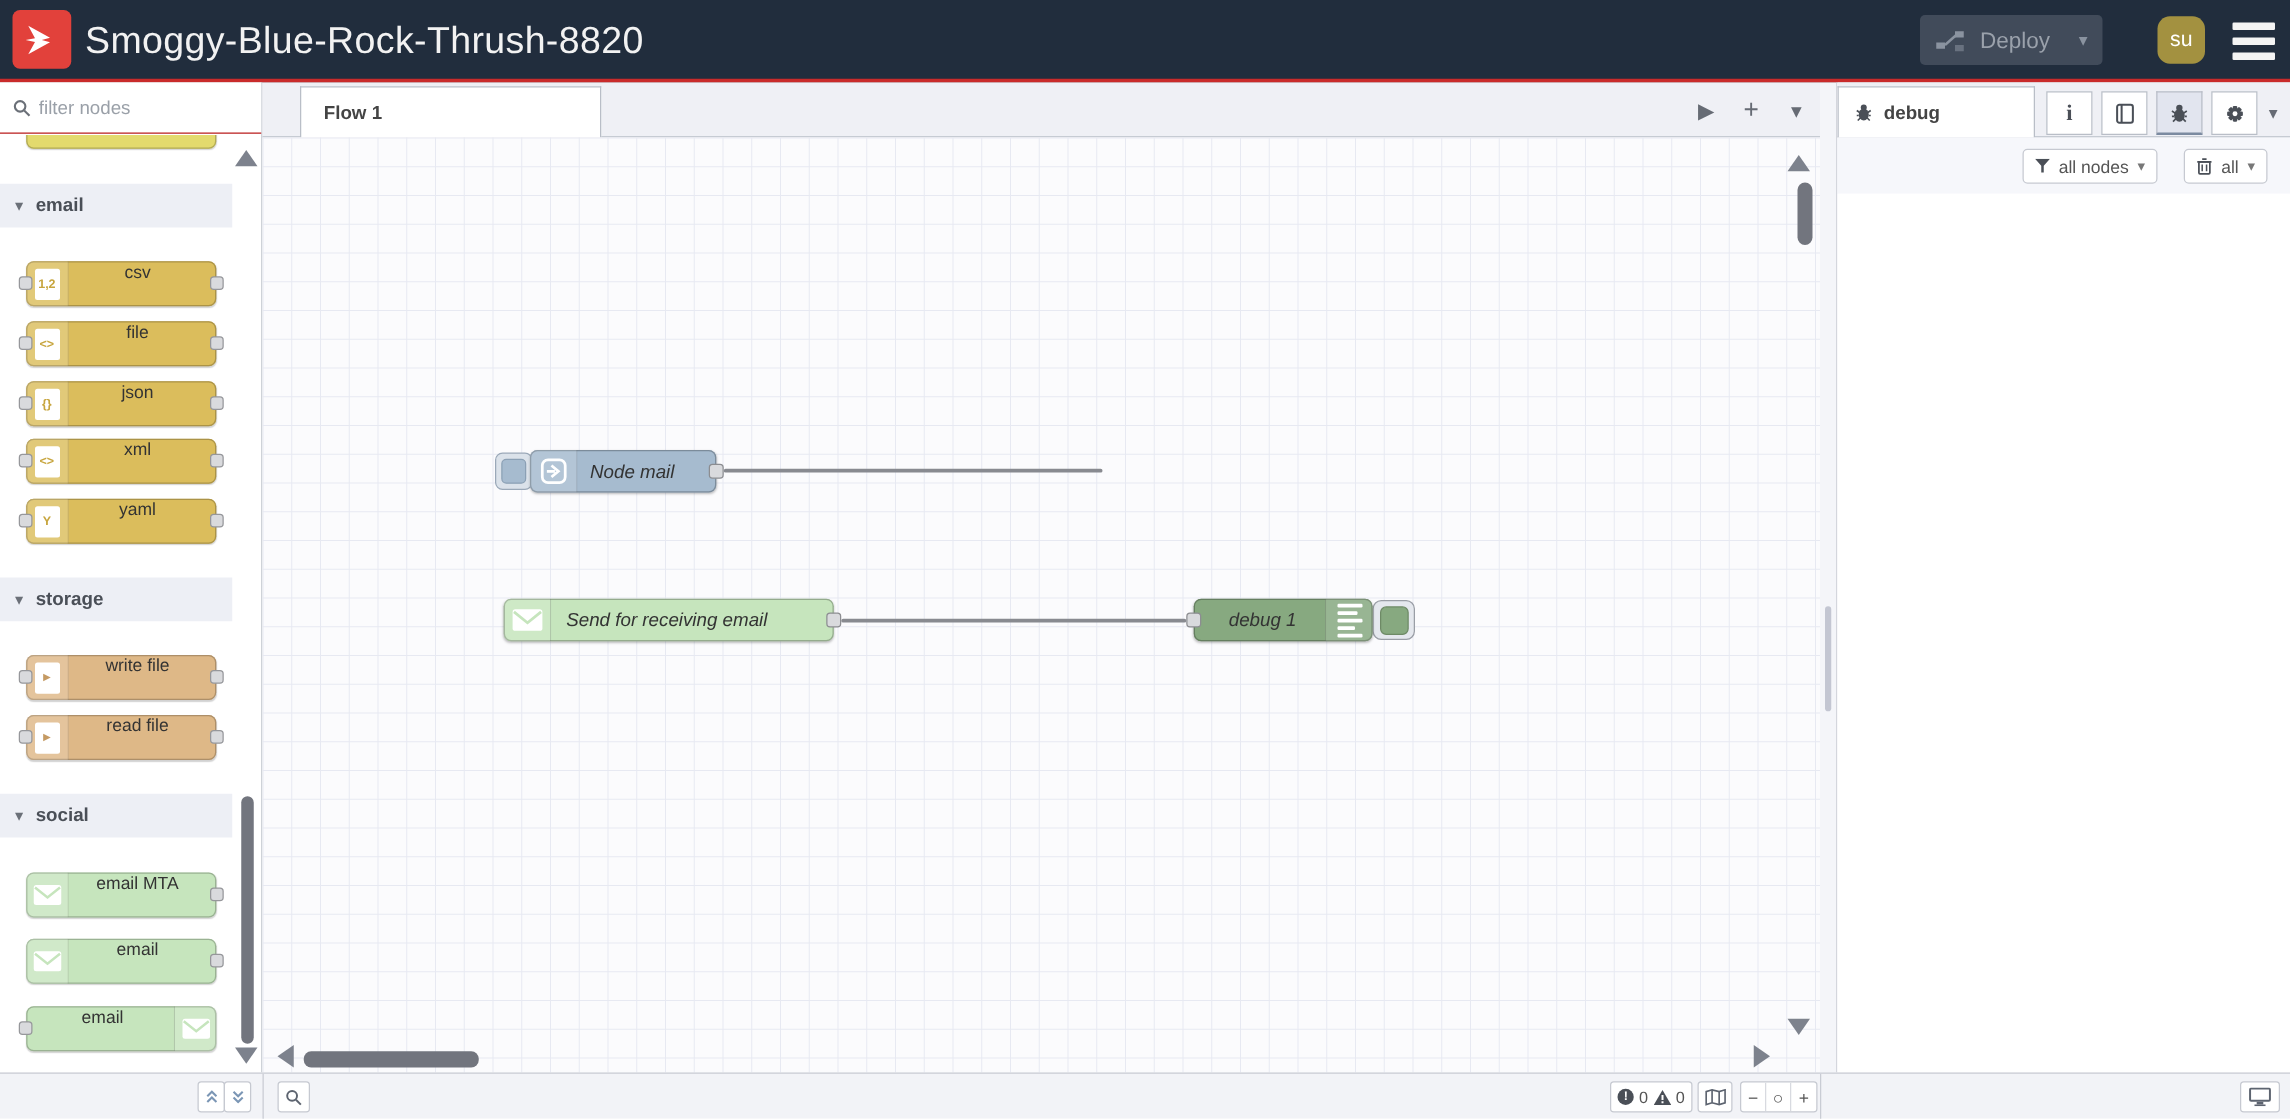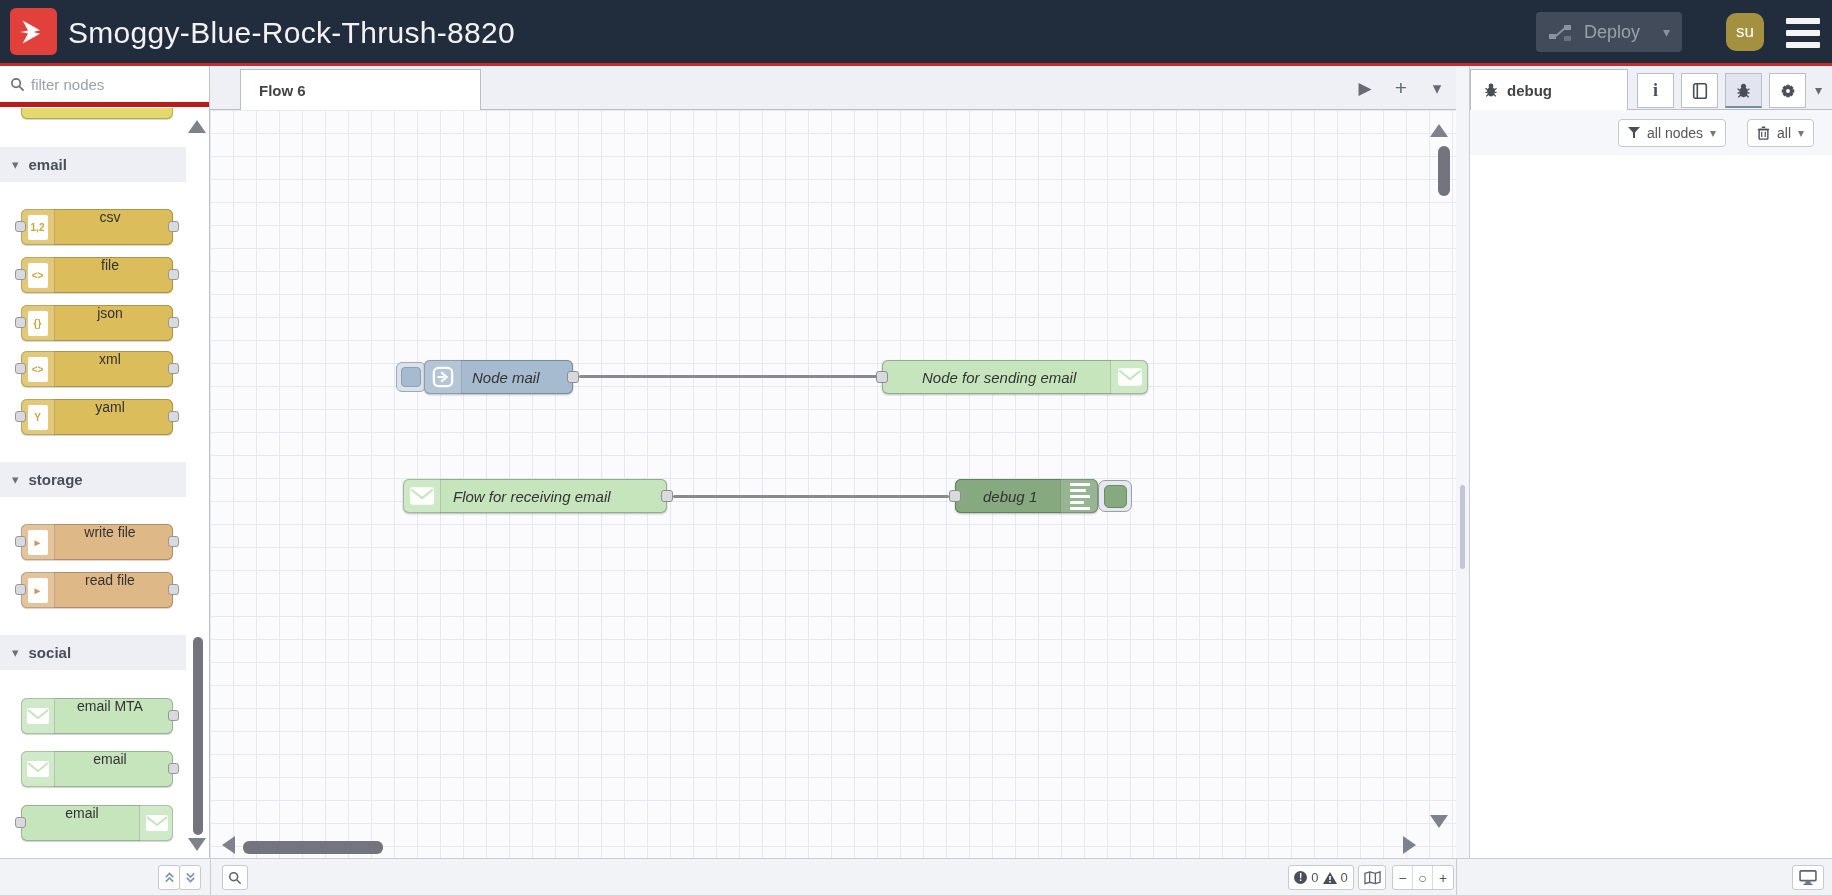"filter nodes" .palette-search { border-bottom: 5px solid #b91c1c -> 1px solid #b91c1c }
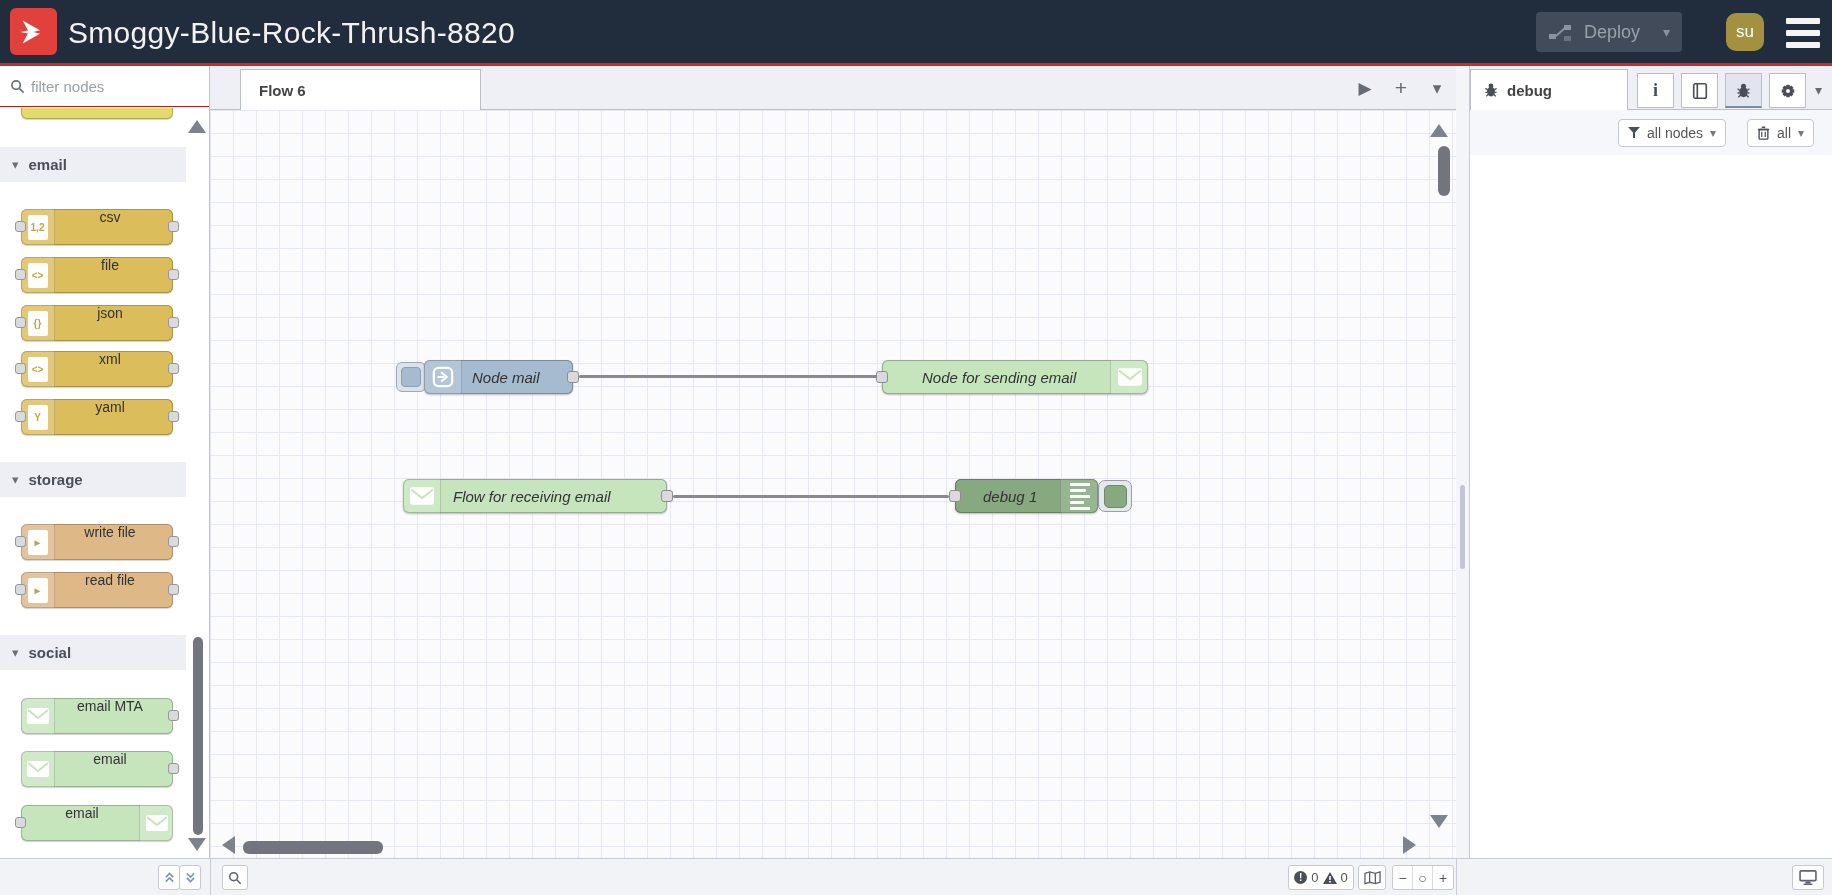"Flow 6" span { text: 6 -> 1 }
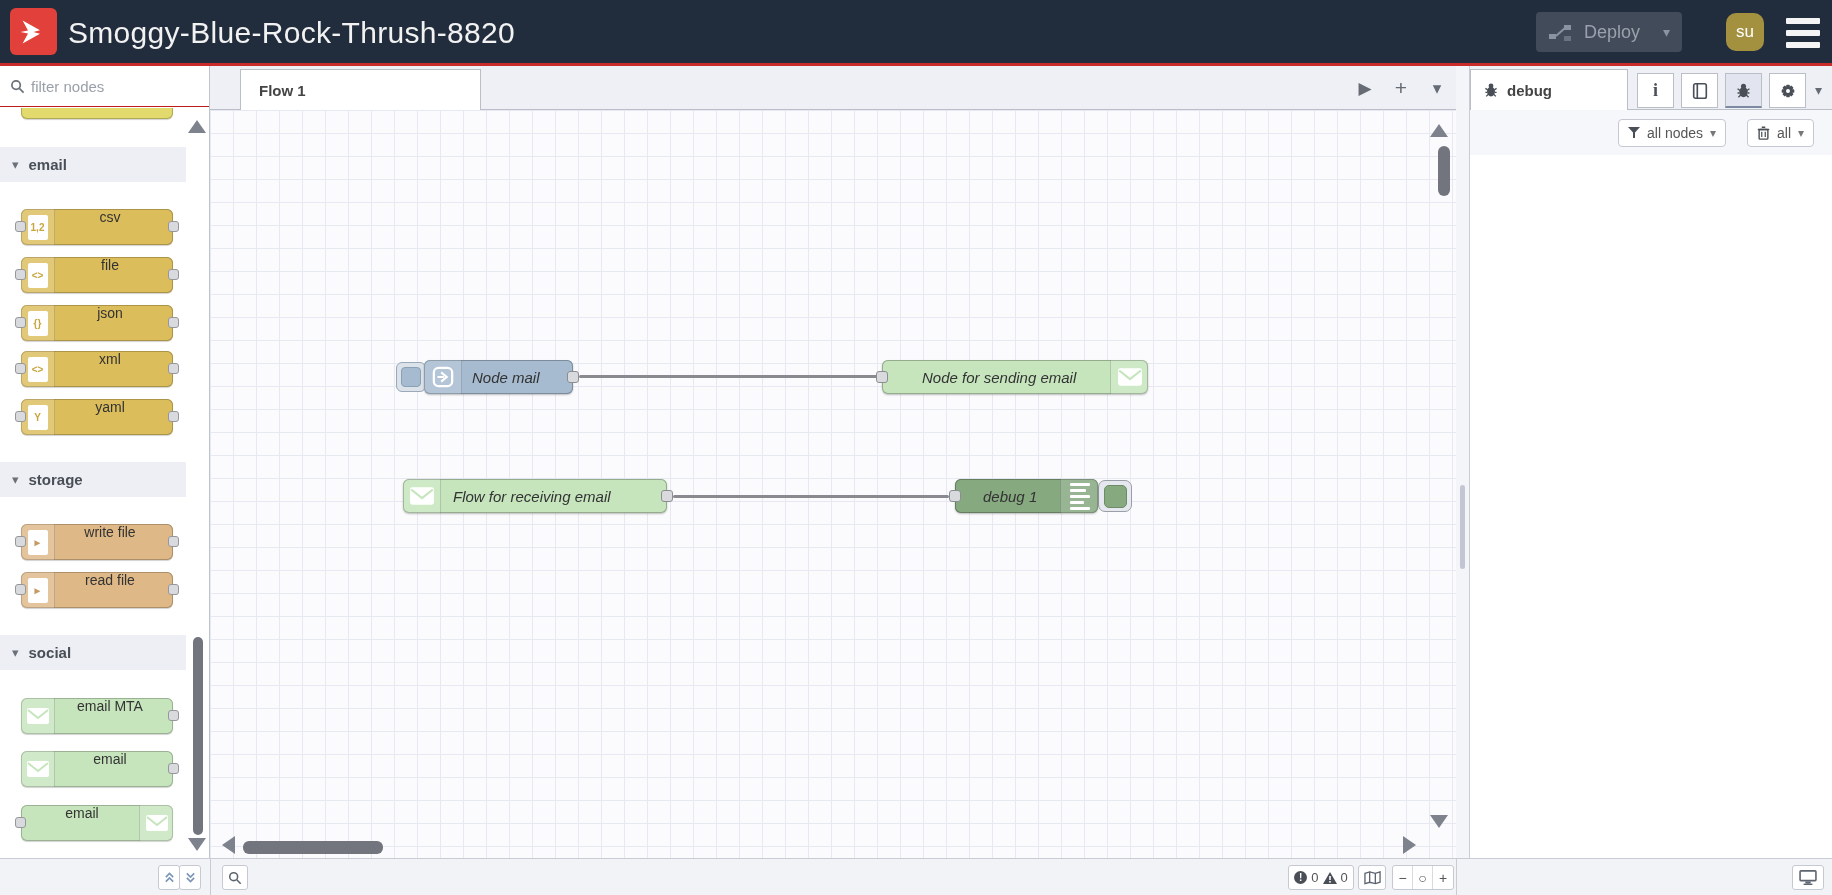"Node for sending email" div.cnode { html: <div> <div></div> <div> <svg> <rect></rect> <path></path> </svg> </div> <span>Node for sending email</span> <span></span> </div> -> none }
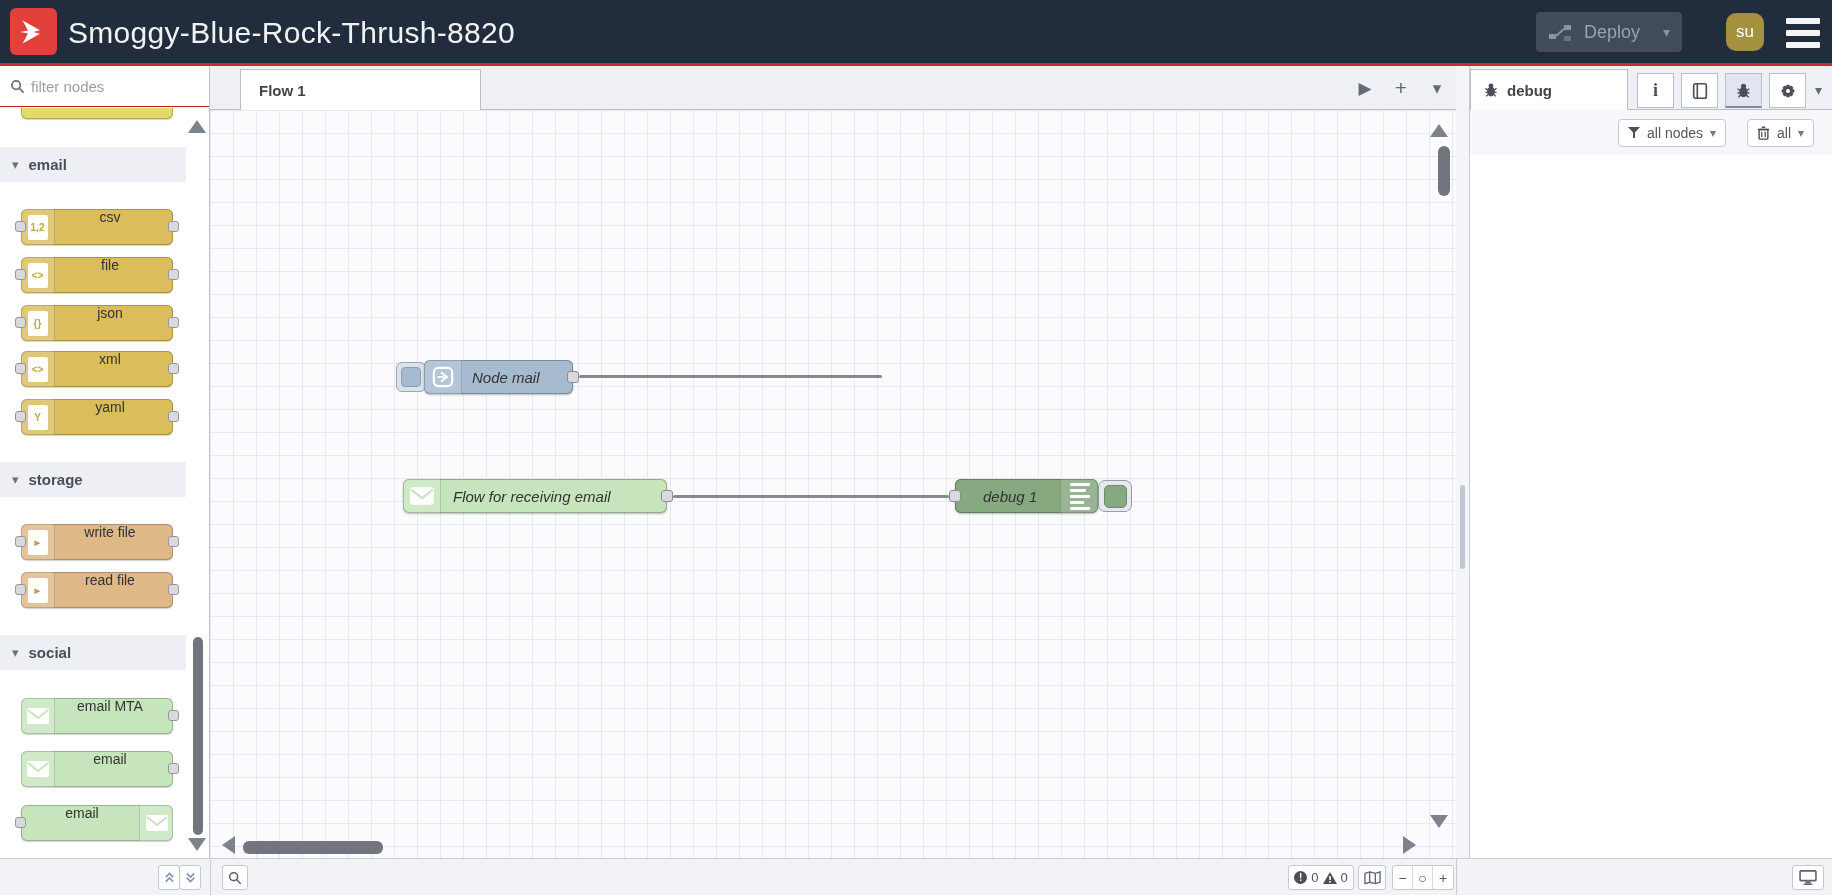"Flow for receiving email" span.clabel { text: Flow -> Send }
